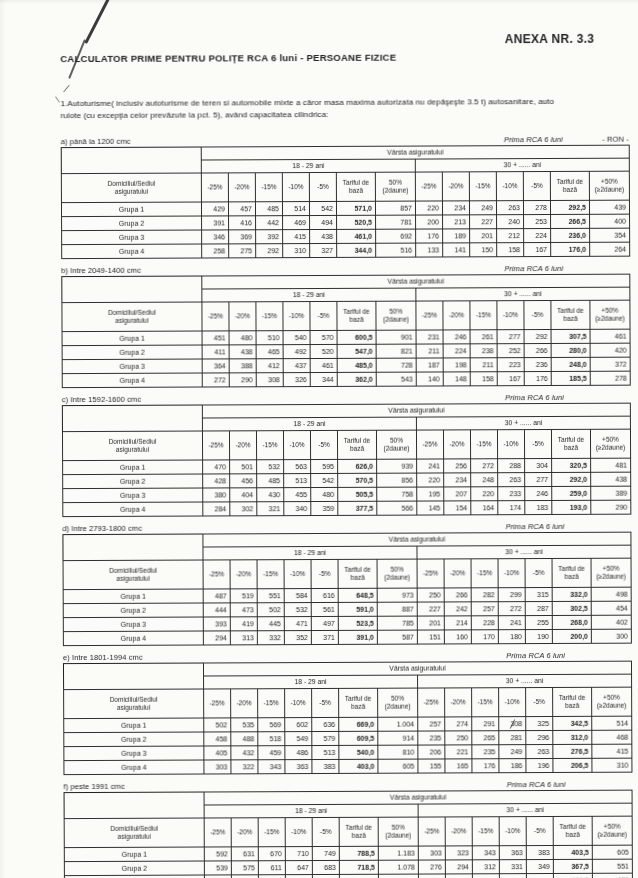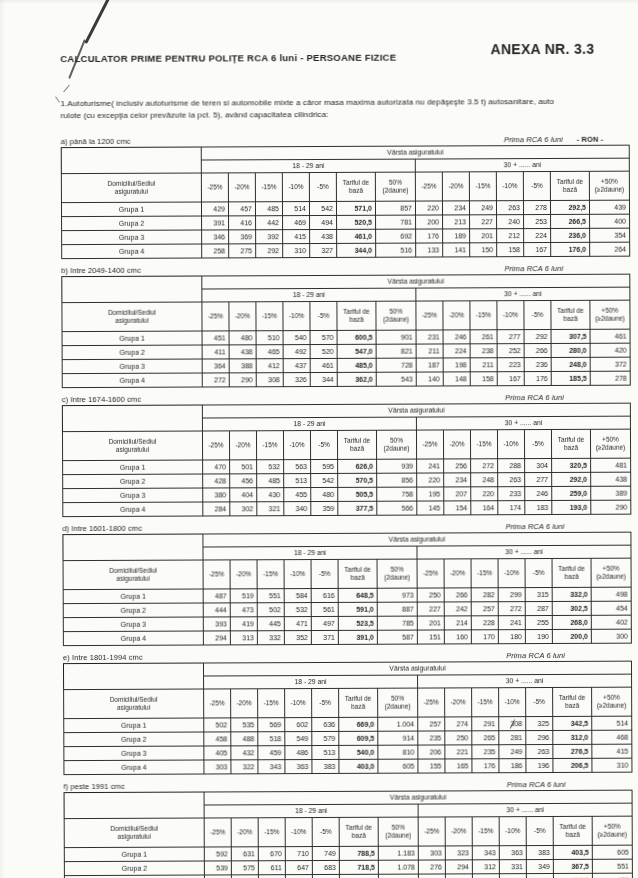"ANEXA NR. 3.3" .annex { font-size: 14px -> 12px; top: 42px -> 33px }
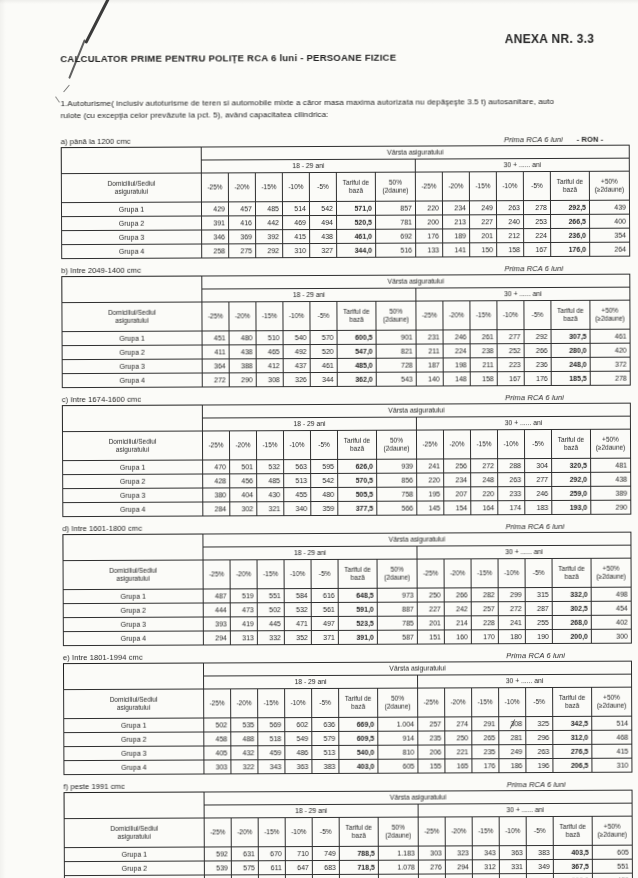"- RON -" .ron { font-weight: bold -> none; text-align: left -> right }
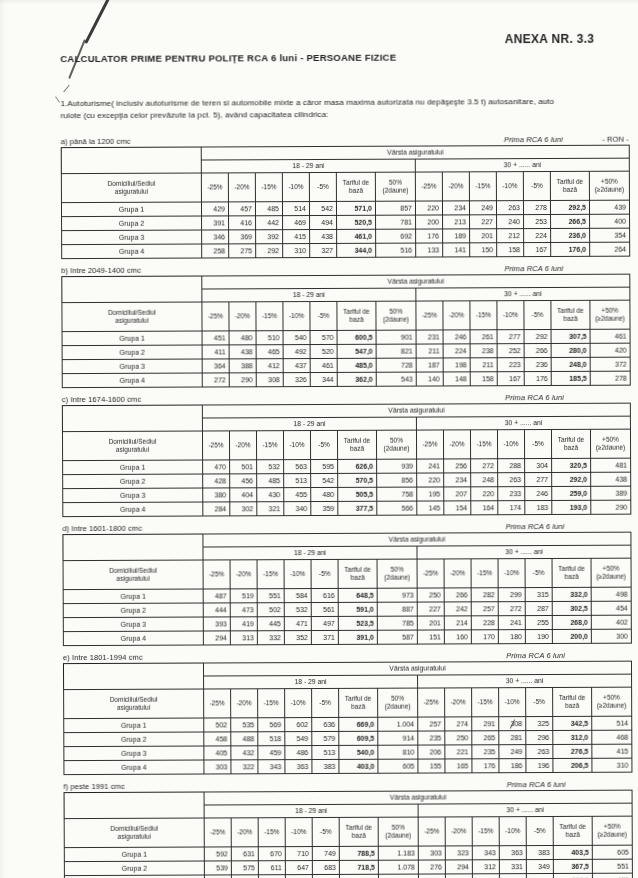"c) între 1674-1600 cmc" span.sec-label { text: 1674-1600 -> 1592-1600 }
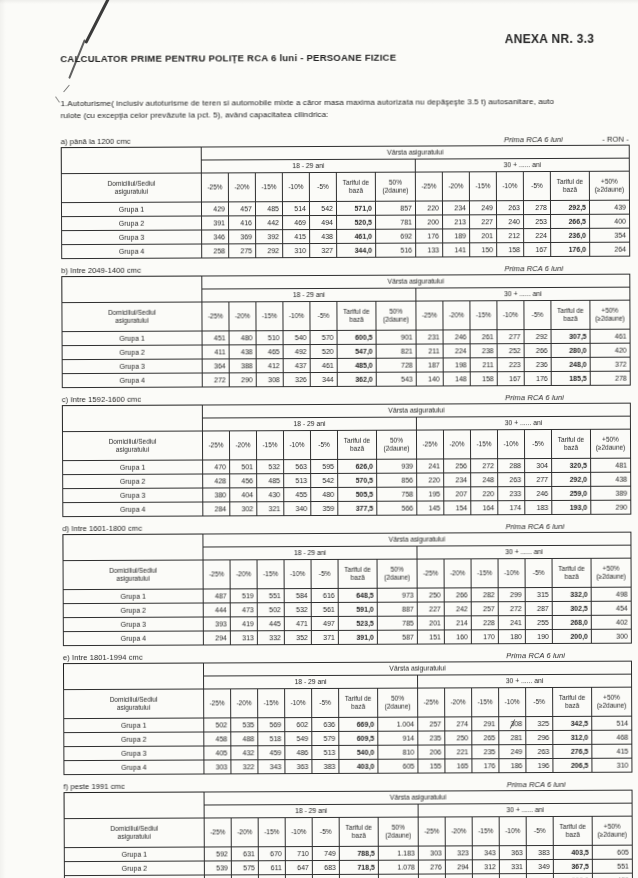"d) între 1601-1800 cmc" span.sec-label { text: 1601-1800 -> 2793-1800 }
